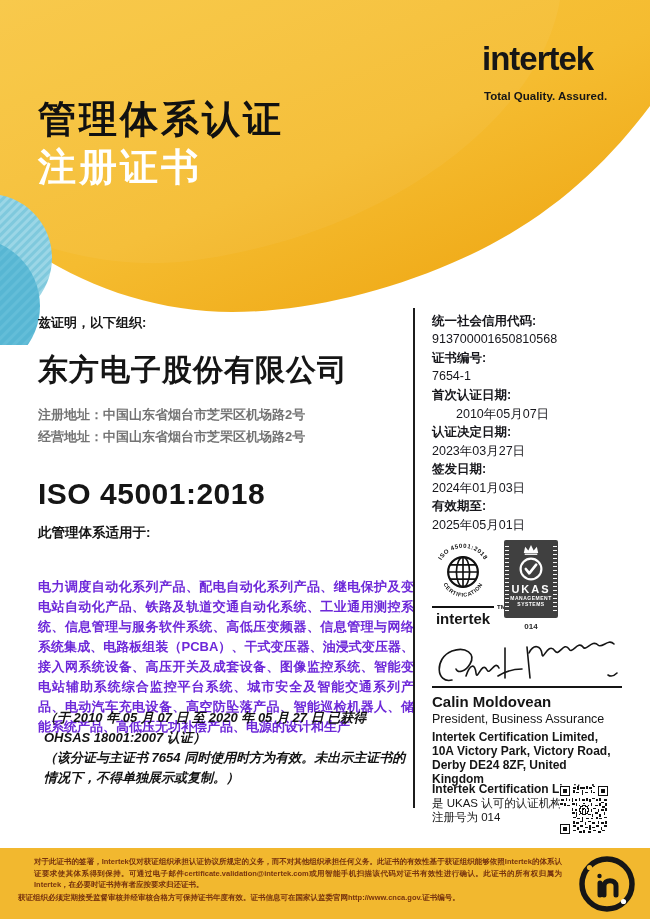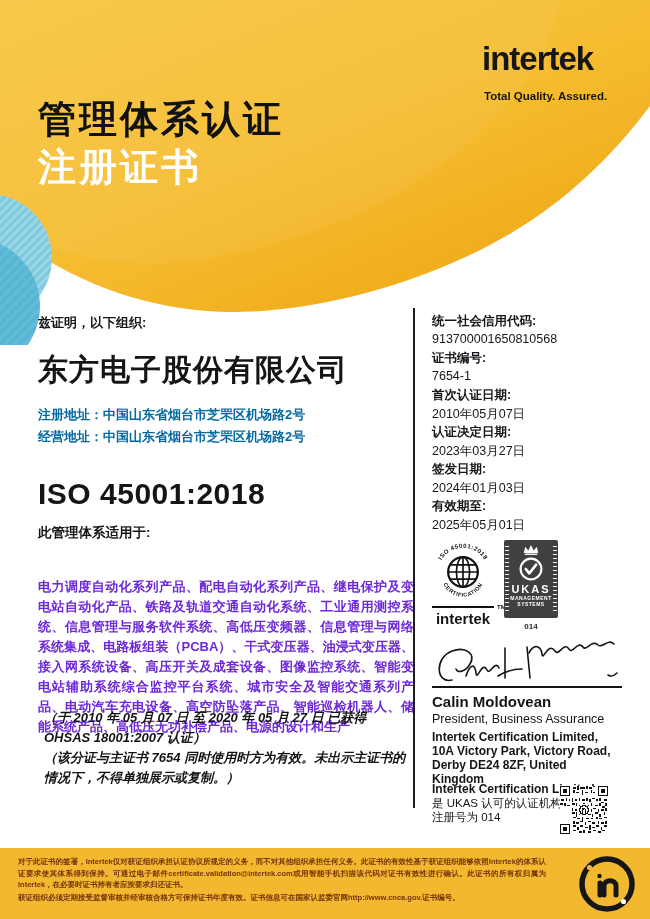"注册地址：中国山东省烟台市芝罘区机场路2号" .addr { color: #0369a1 -> #737373 }
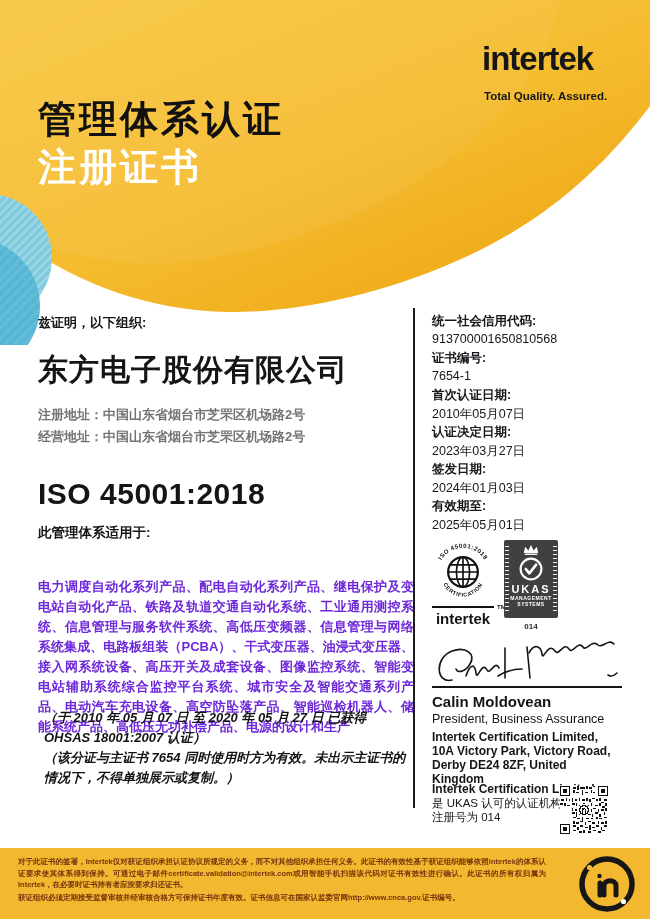"2010年05月07日" div.abs { left: 432px -> 456px }
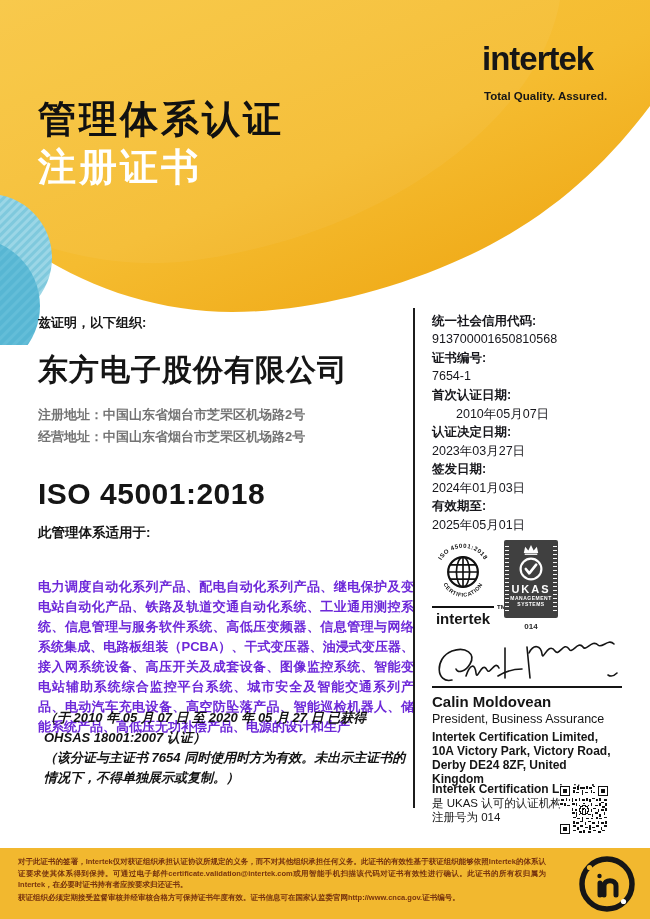"对于此证书的签署，Intertek仅对获证组织承担认证协议所规定的义务，而不对其" div.abs { left: 18px -> 34px }
